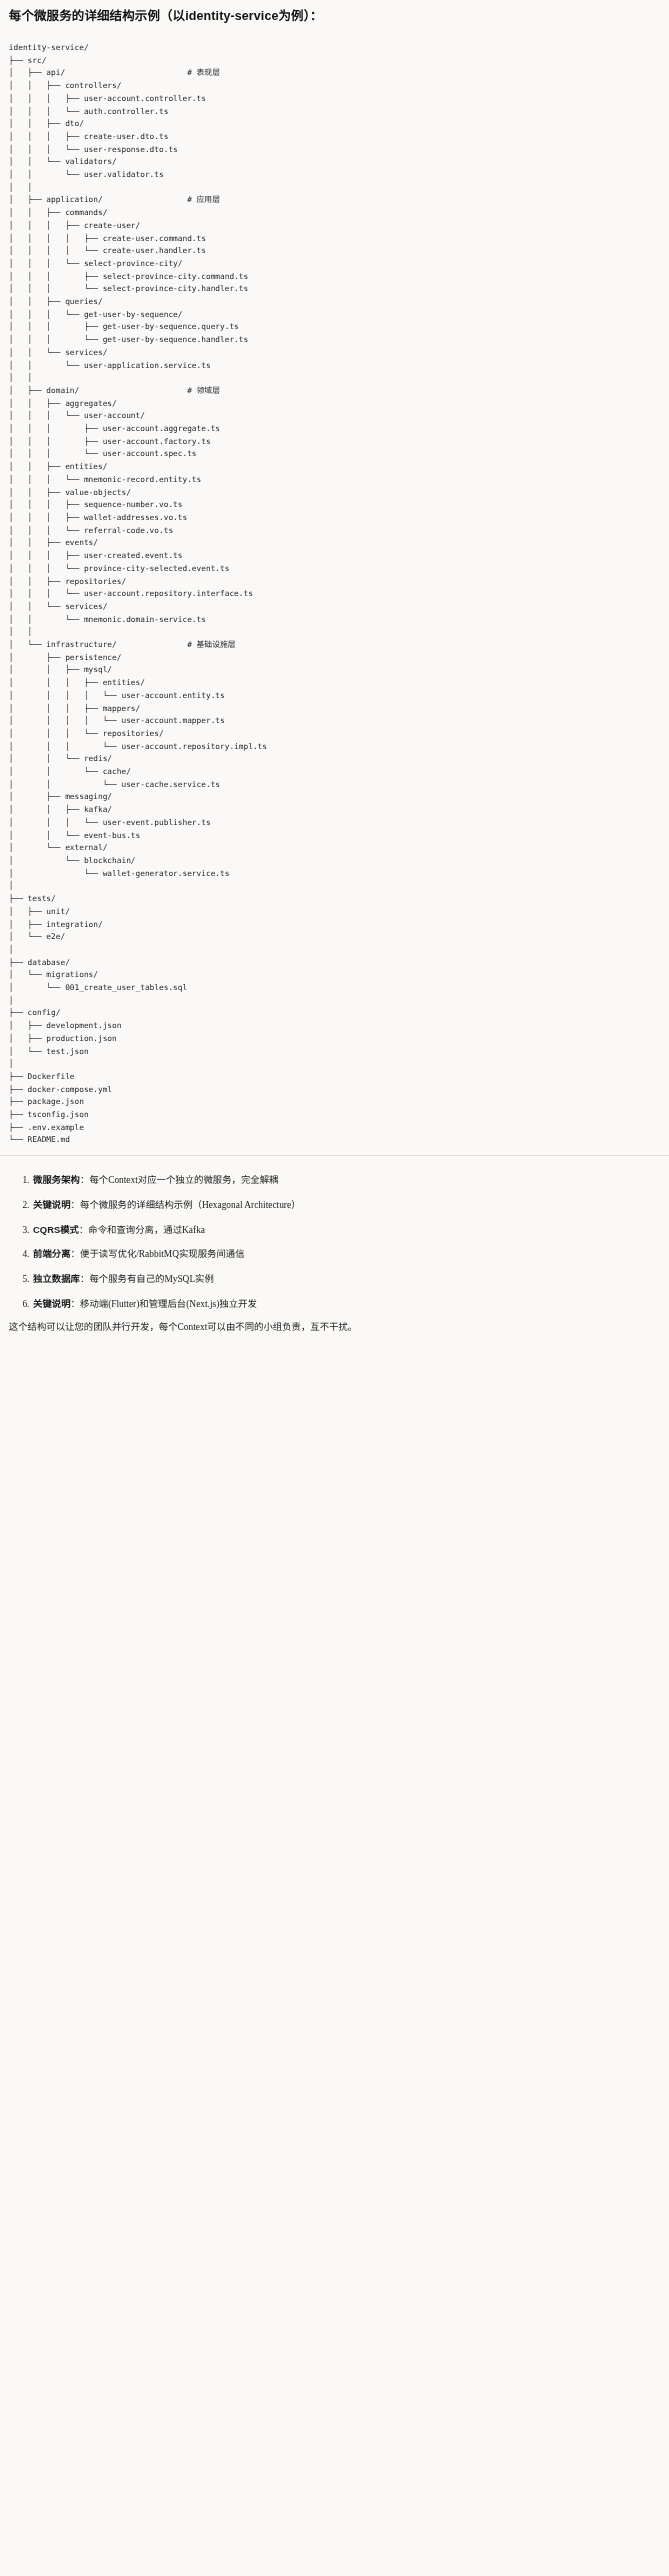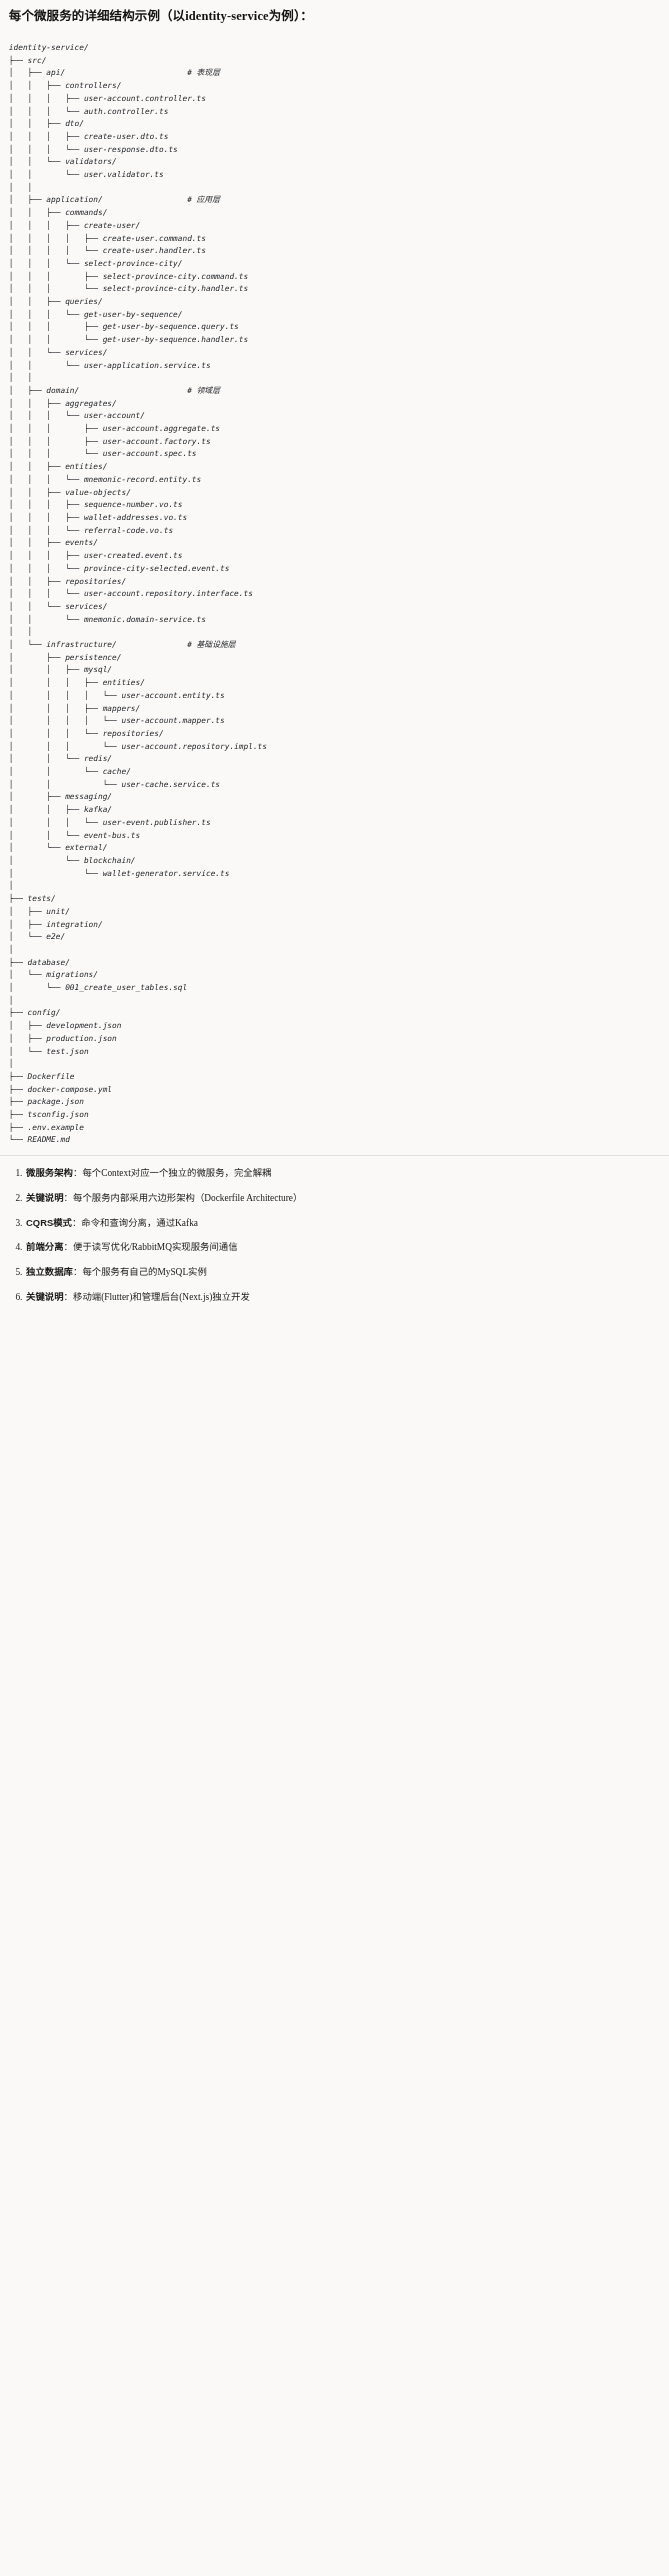"每个微服务的详细结构示例（以identity-service为例）：" .doc-title { font-family: Liberation Serif, serif -> Liberation Sans, sans-serif }
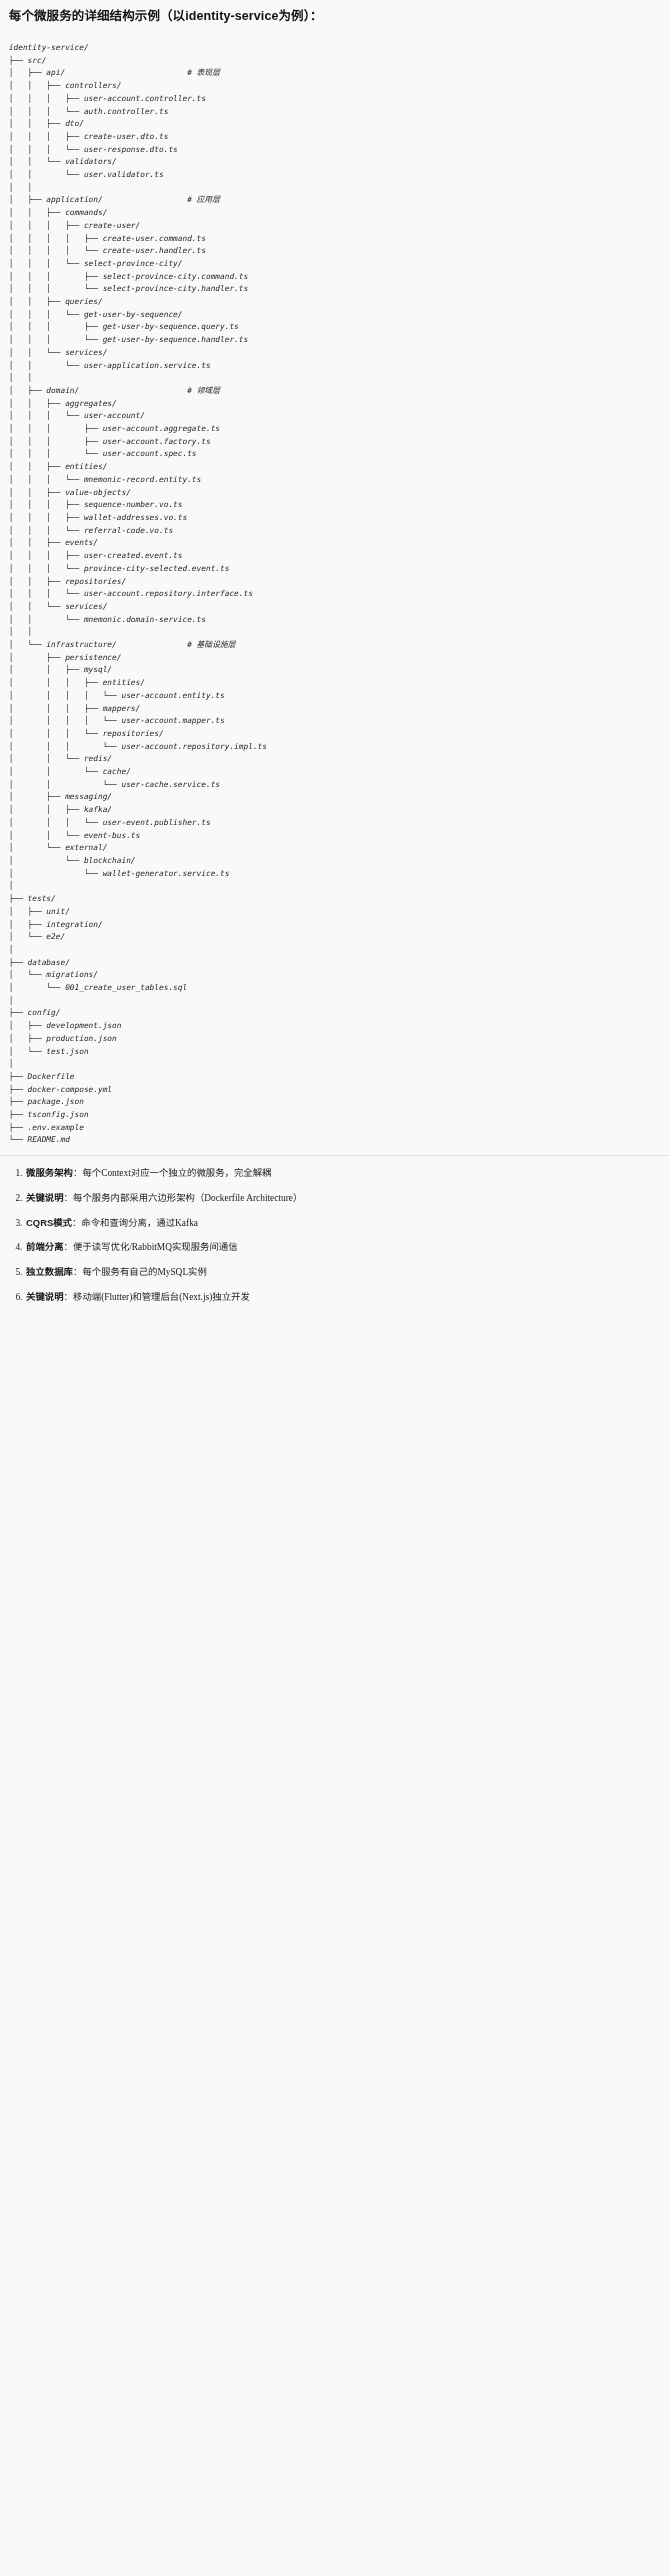"identity-service/" pre.tree { font-style: italic -> none }
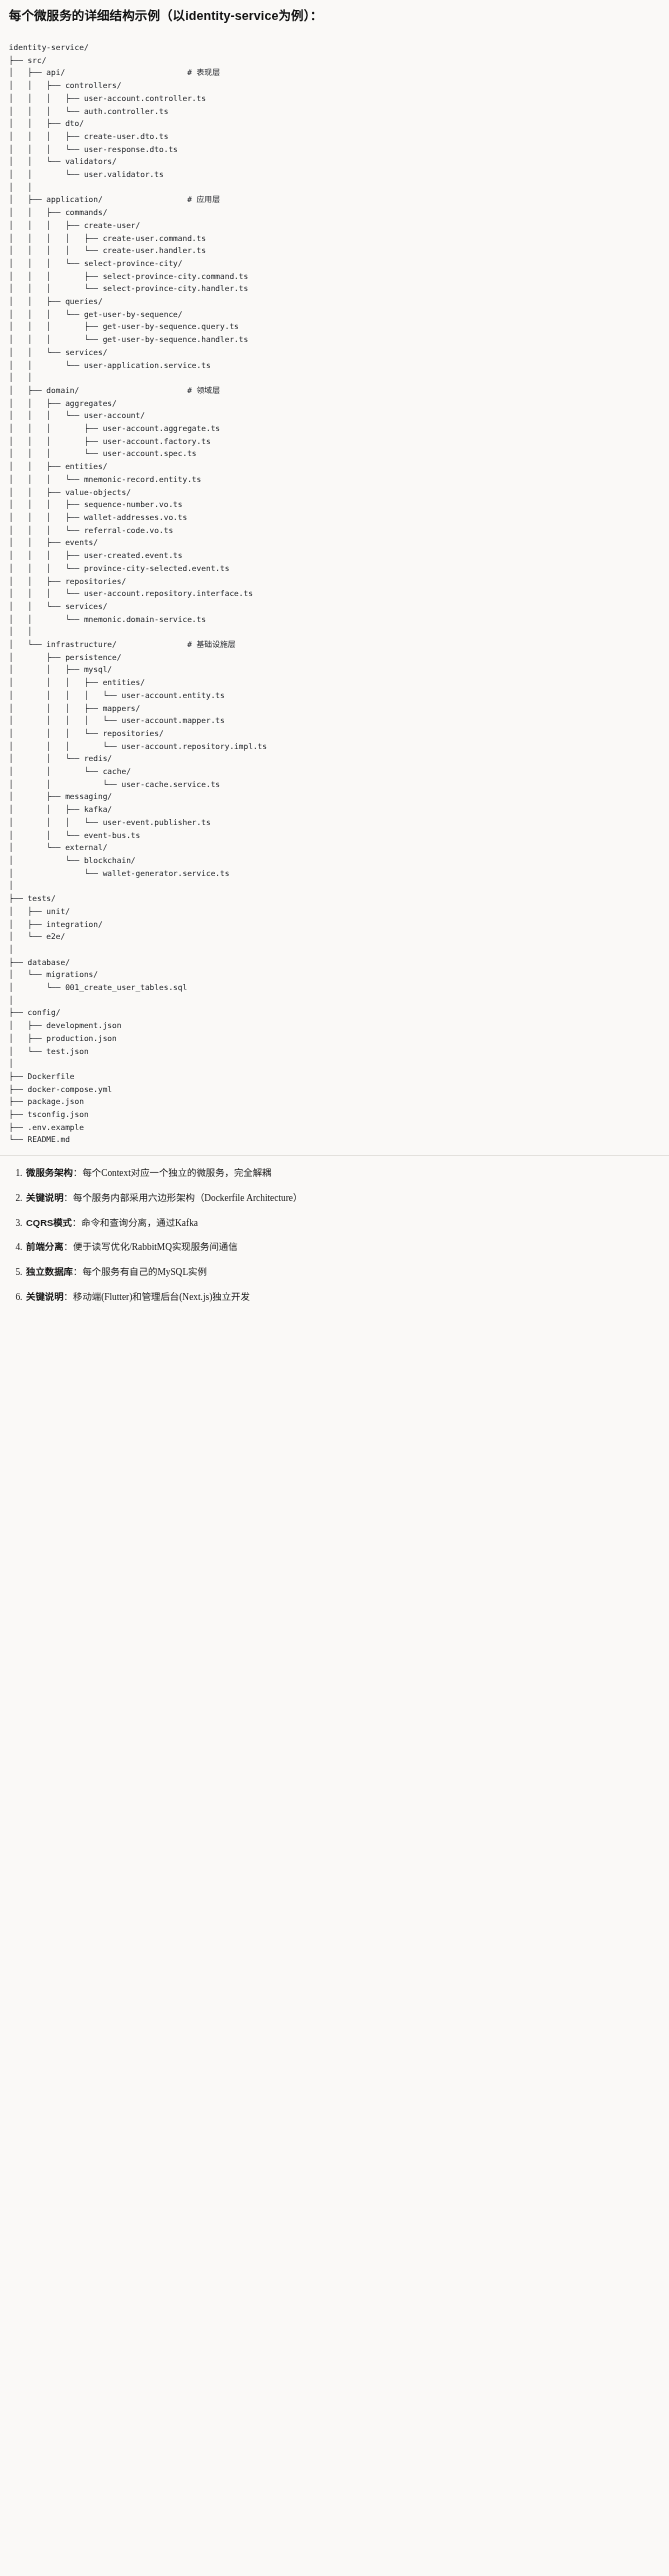"微服务架构：每个Context对应一个独立的微服务，完全解耦" ol.keys { margin: 1px -> 8px }
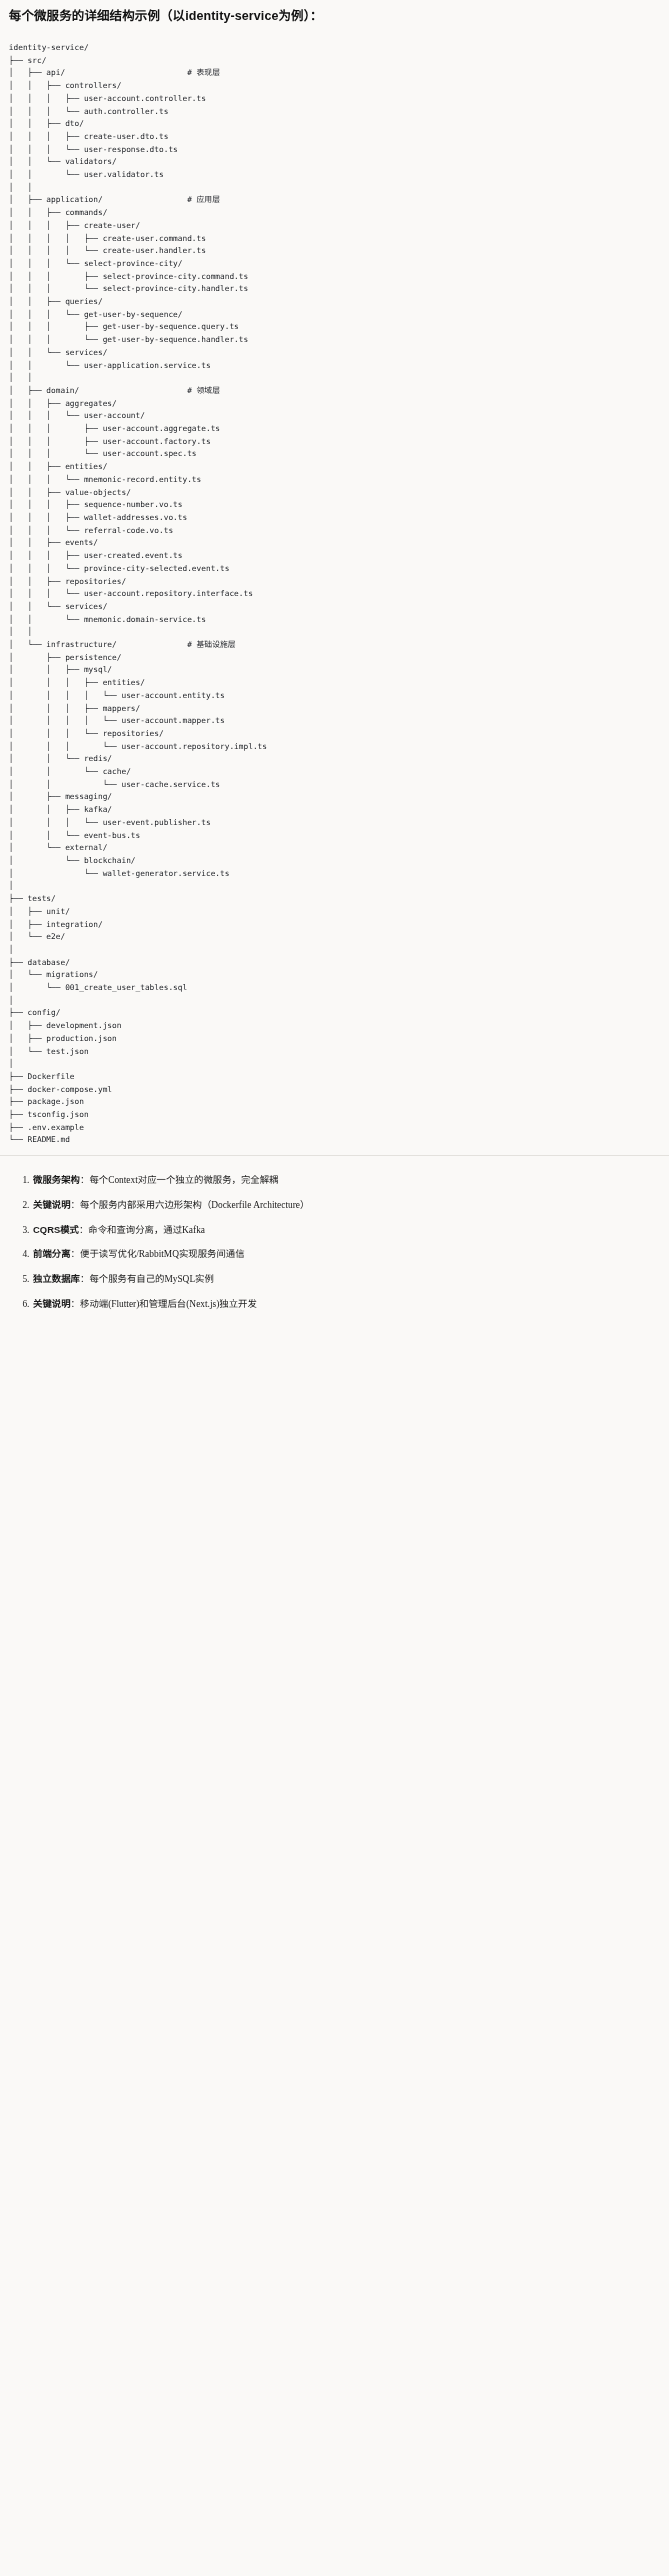"每个服务内部采用六边形架构（Dockerfile Architecture）" span { text: 服务内部采用六边形架构（Dockerfile -> 微服务的详细结构示例（Hexagonal }
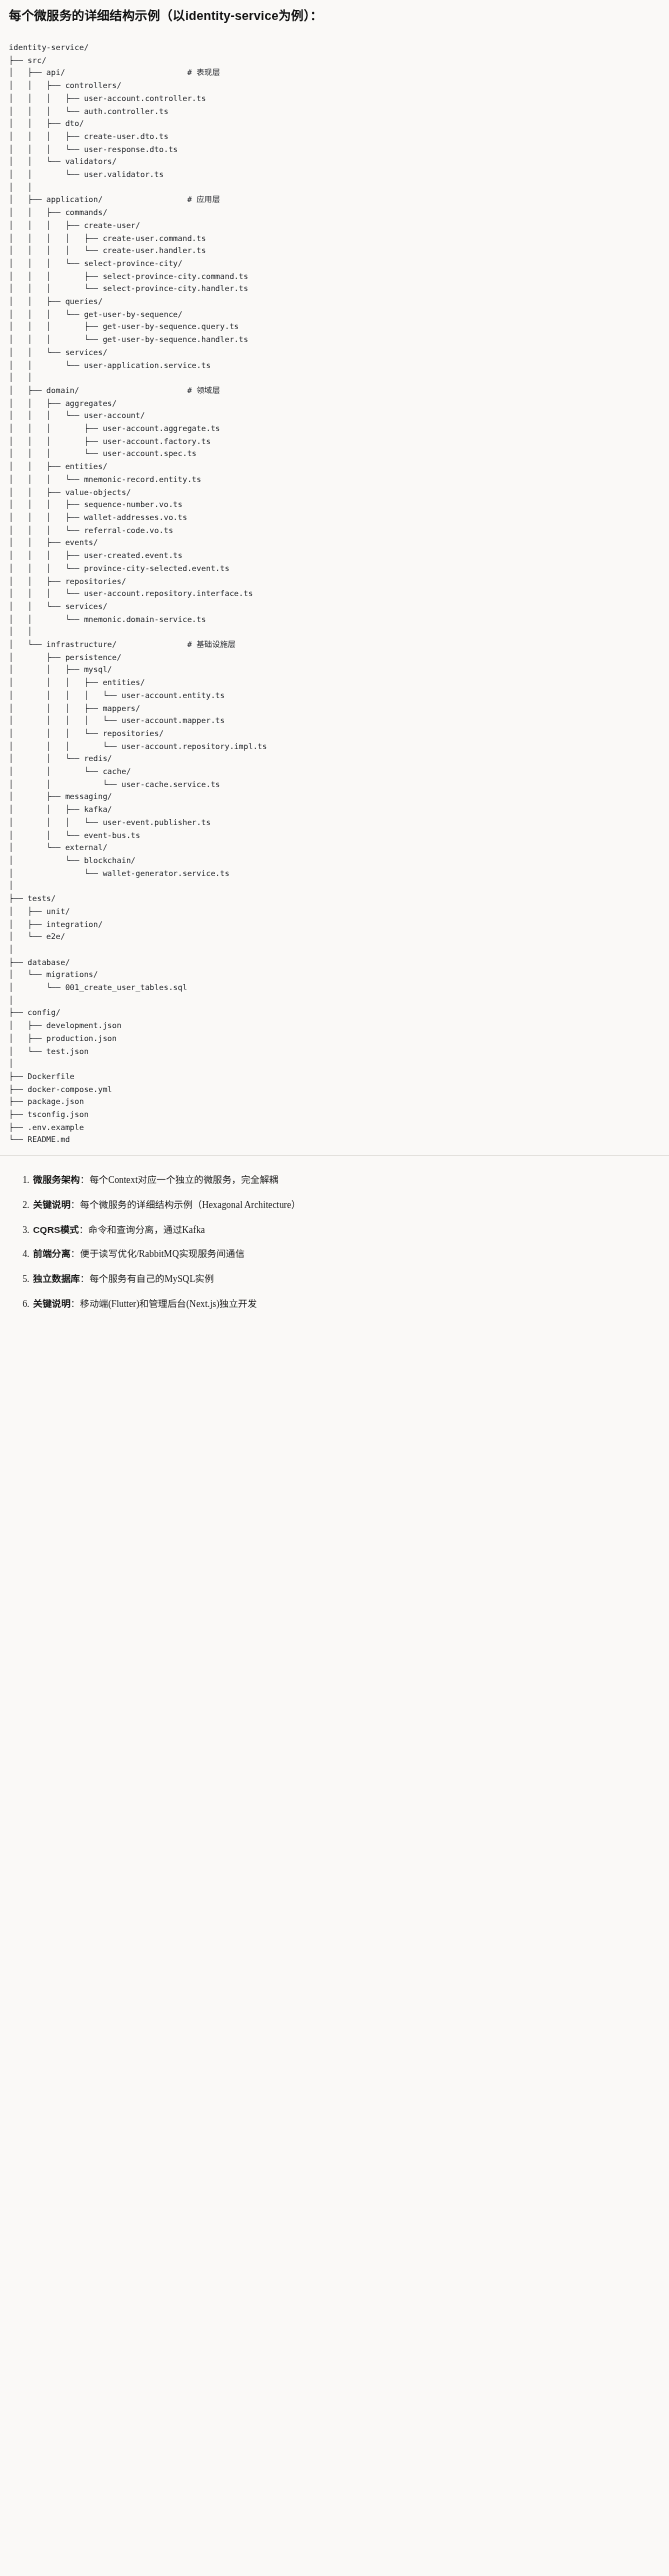"这个结构可以让您的团队并行开发，每个Context可以由不同的小组负责，互不干扰" p.keys-footer { html: none -> <p>这个结构可以让您的团队并行开发，每个Context可以由不同的小组负责，互不干扰。</p> }
